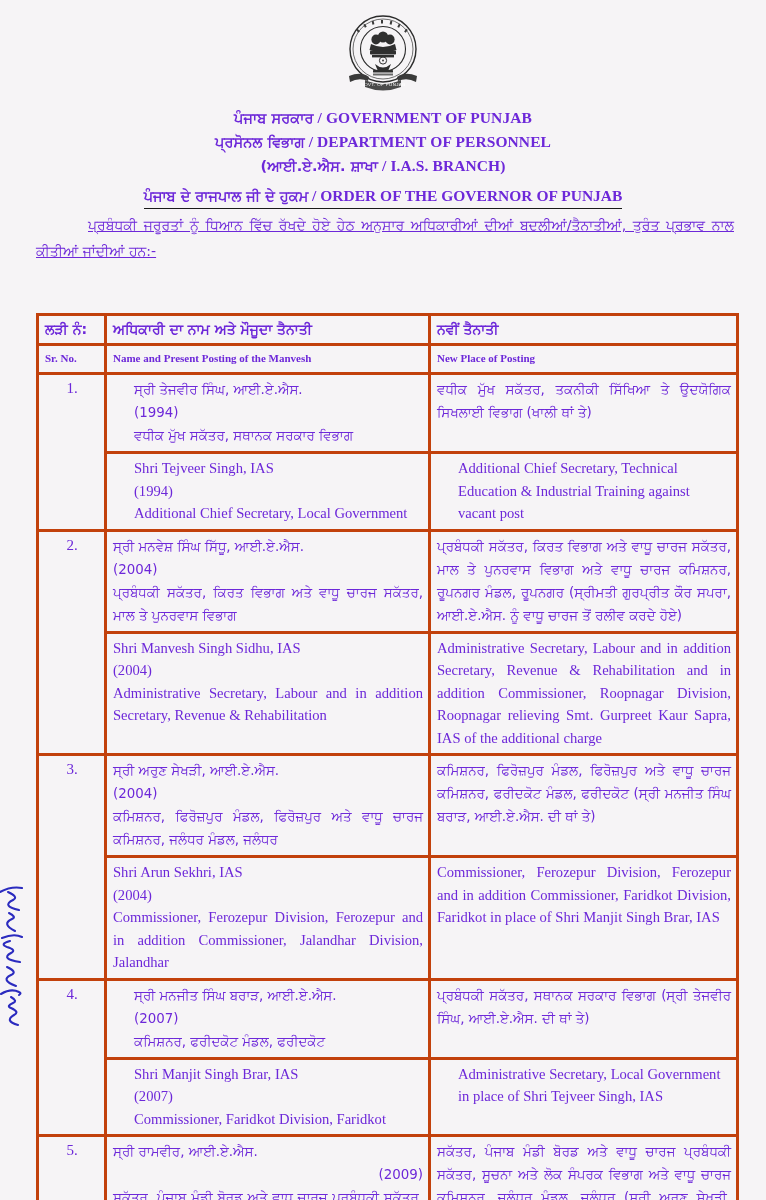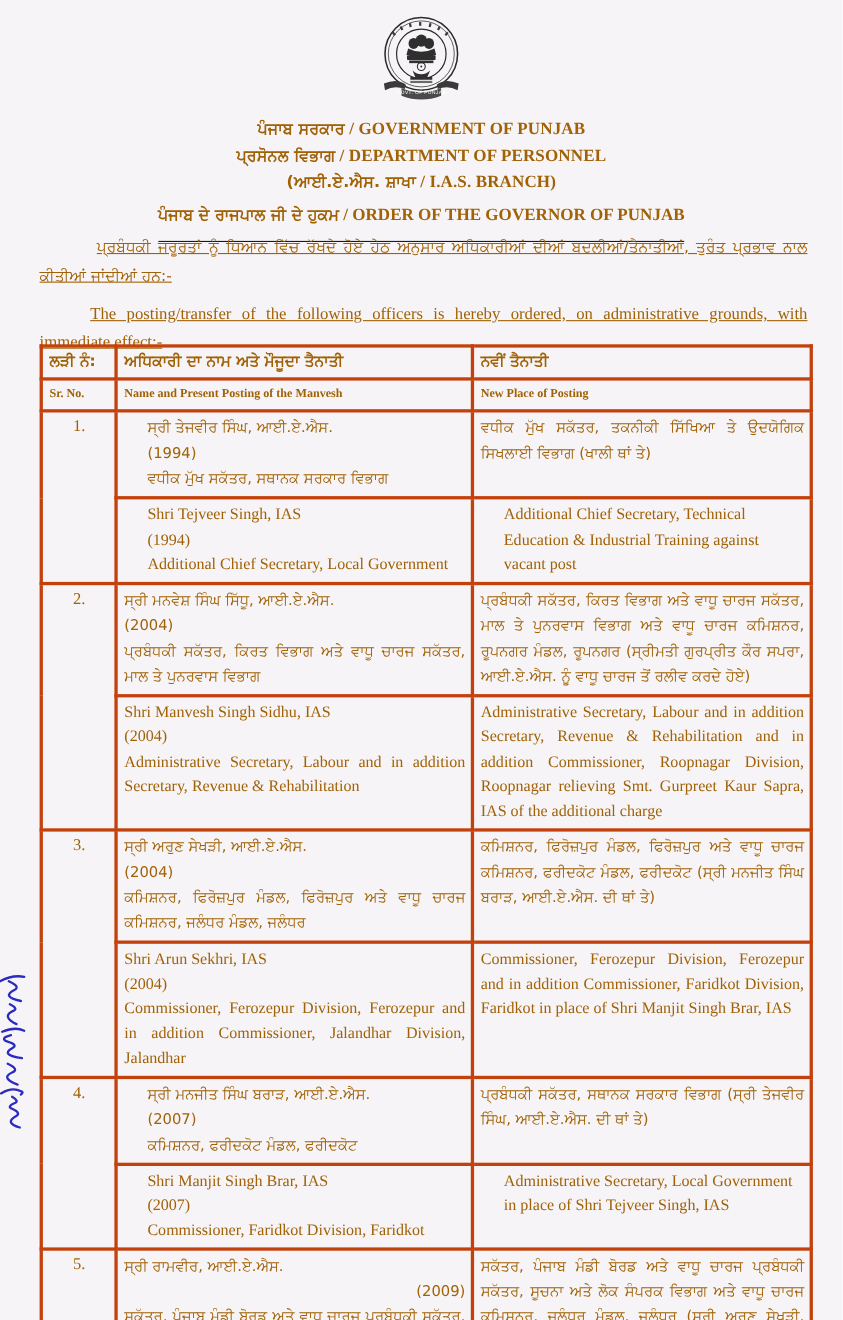"ਪੰਜਾਬ ਸਰਕਾਰ / GOVERNMENT OF" .page { color: #a16207 -> #6d28d9 }
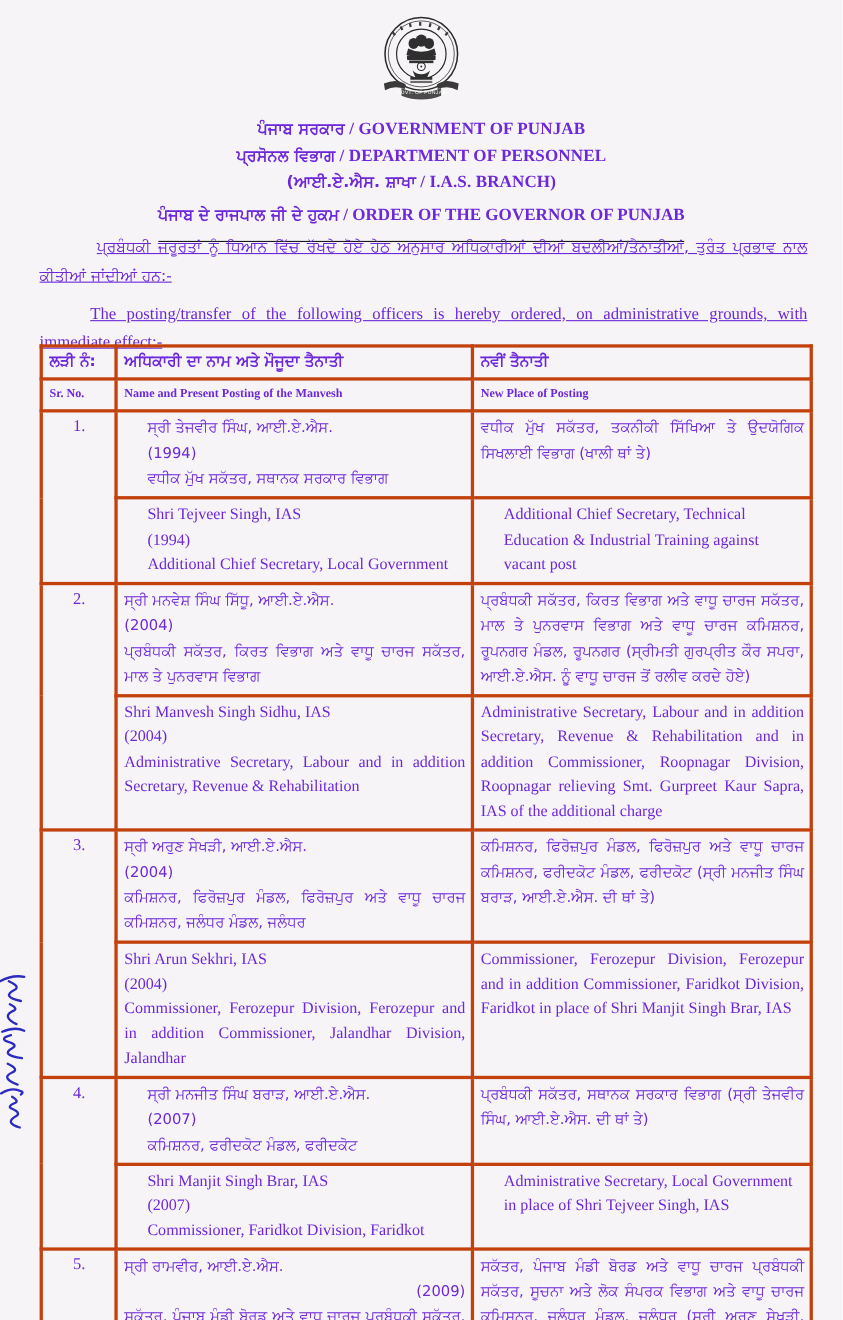"ਪੰਜਾਬ ਦੇ ਰਾਜਪਾਲ ਜੀ ਦੇ" .order-line { padding-bottom: 14px -> 3px }
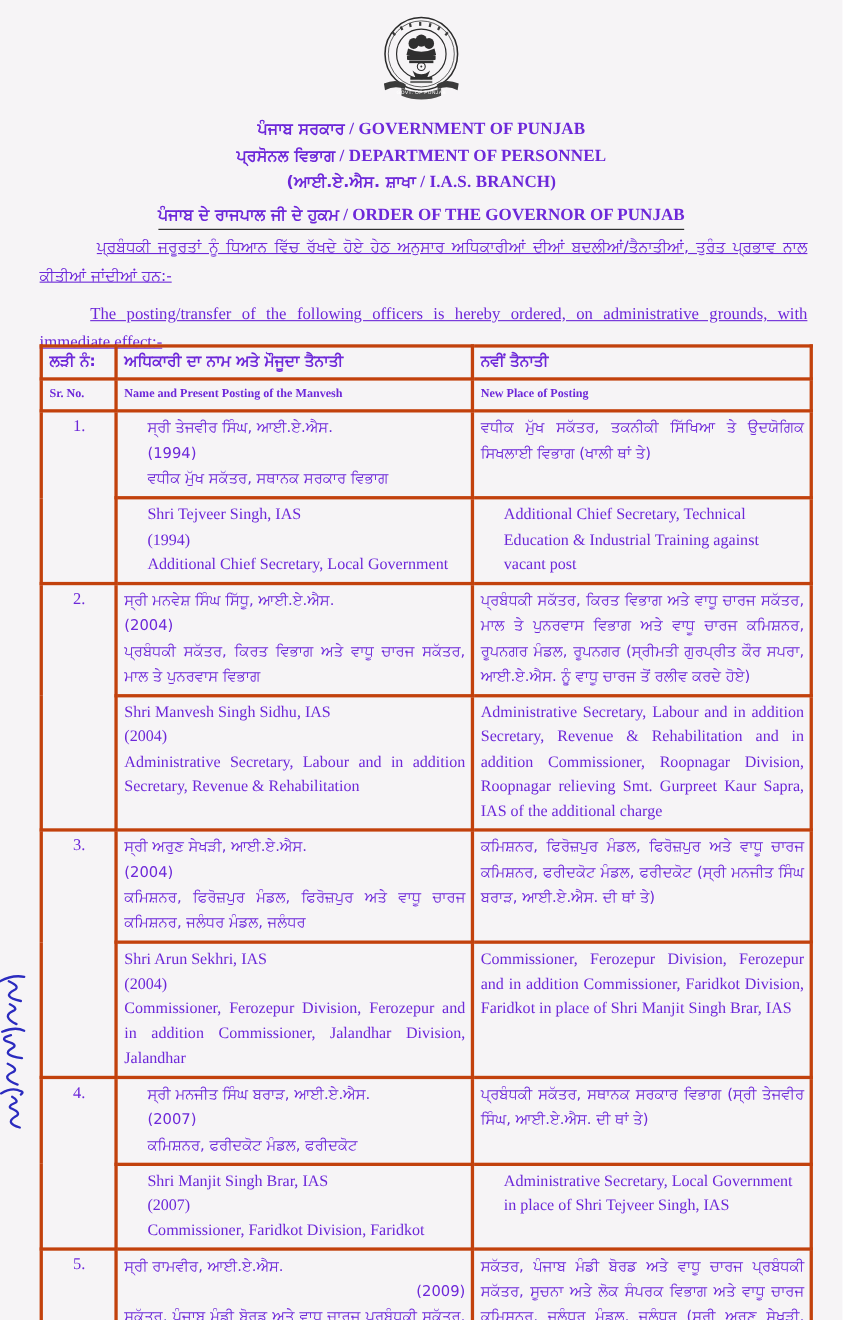"The posting/transfer of the following" p.para-en { html: <p>The posting/transfer of the following officers is hereby ordered, on administrative grounds, with immediate effect:-</p> -> none }
